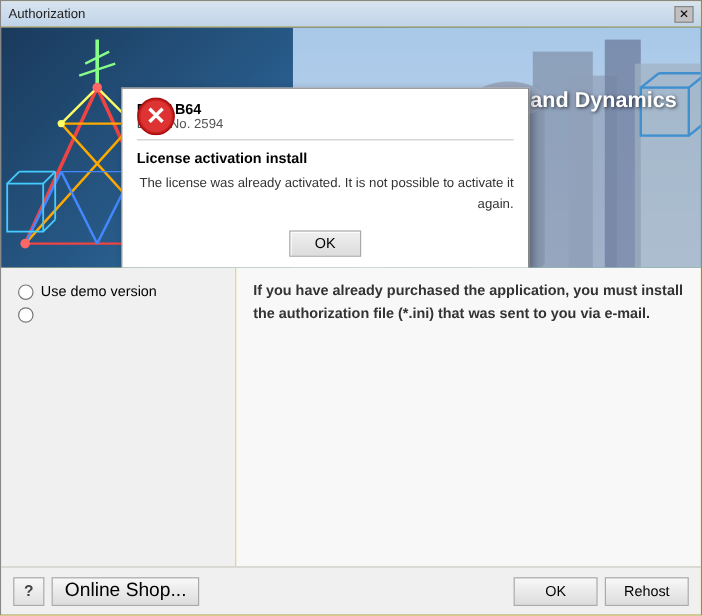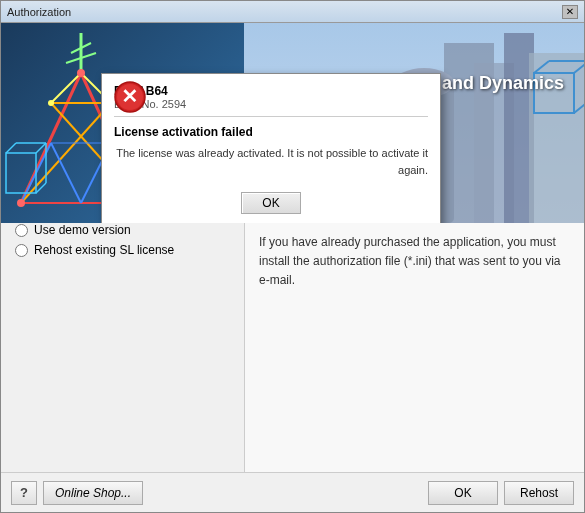"License activation failed" div.error-main-msg { text: failed -> install }
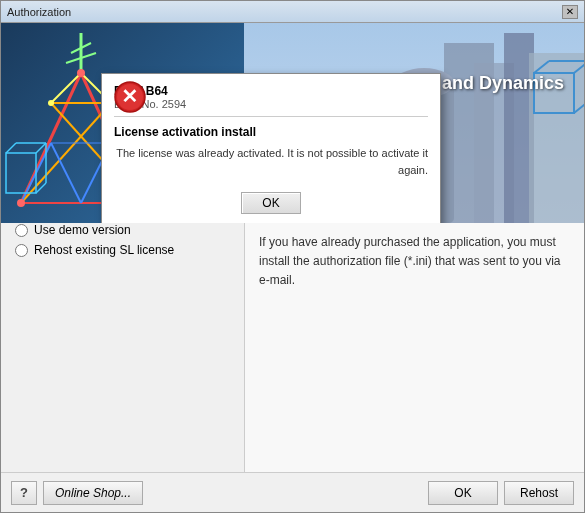"Use demo version" .options-panel { padding: 0 14px -> 13px 14px; width: 244px -> 196px }
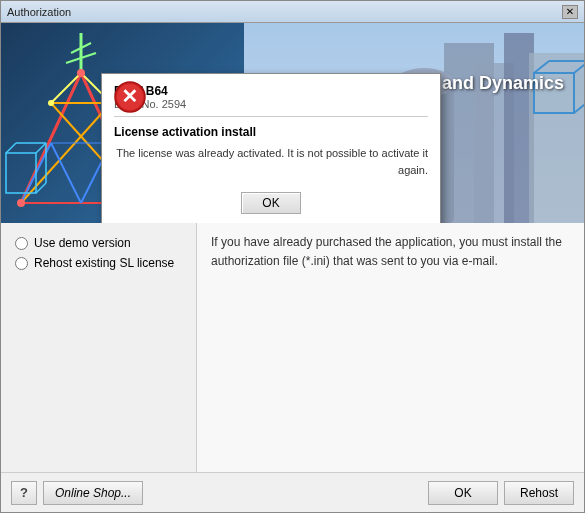"If you have already purchased" .info-panel { font-weight: none -> bold }
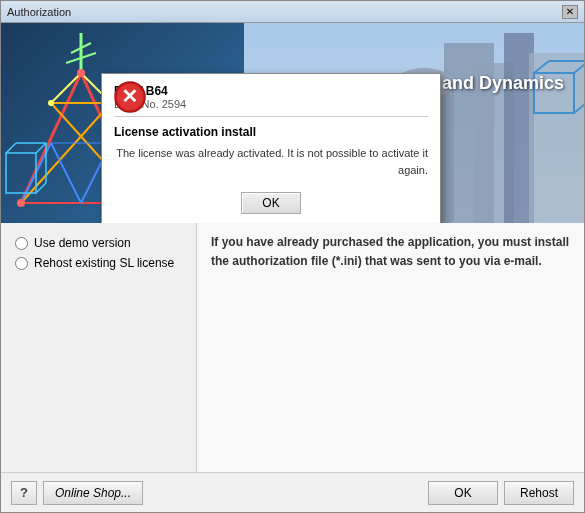"Rehost existing SL license" span { html: <span>Rehost existing SL license</span> -> none }
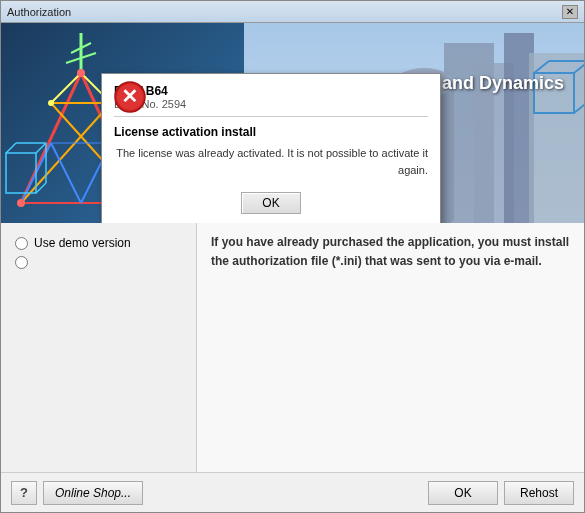"Online Shop..." .online-shop-btn { font-size: 12px -> 16px; font-style: italic -> none }
